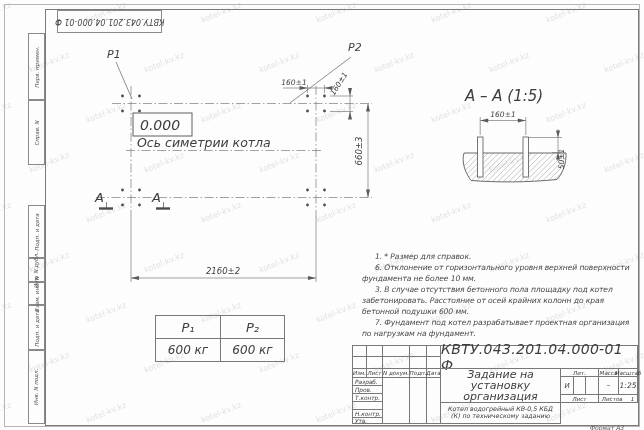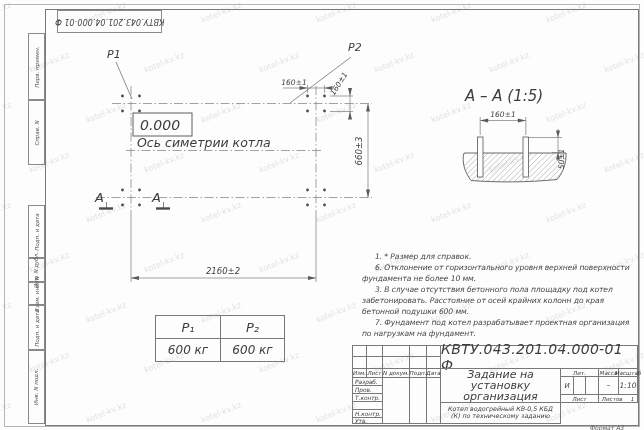"1:10" div.cell { text: 1:10 -> 1:25 }
